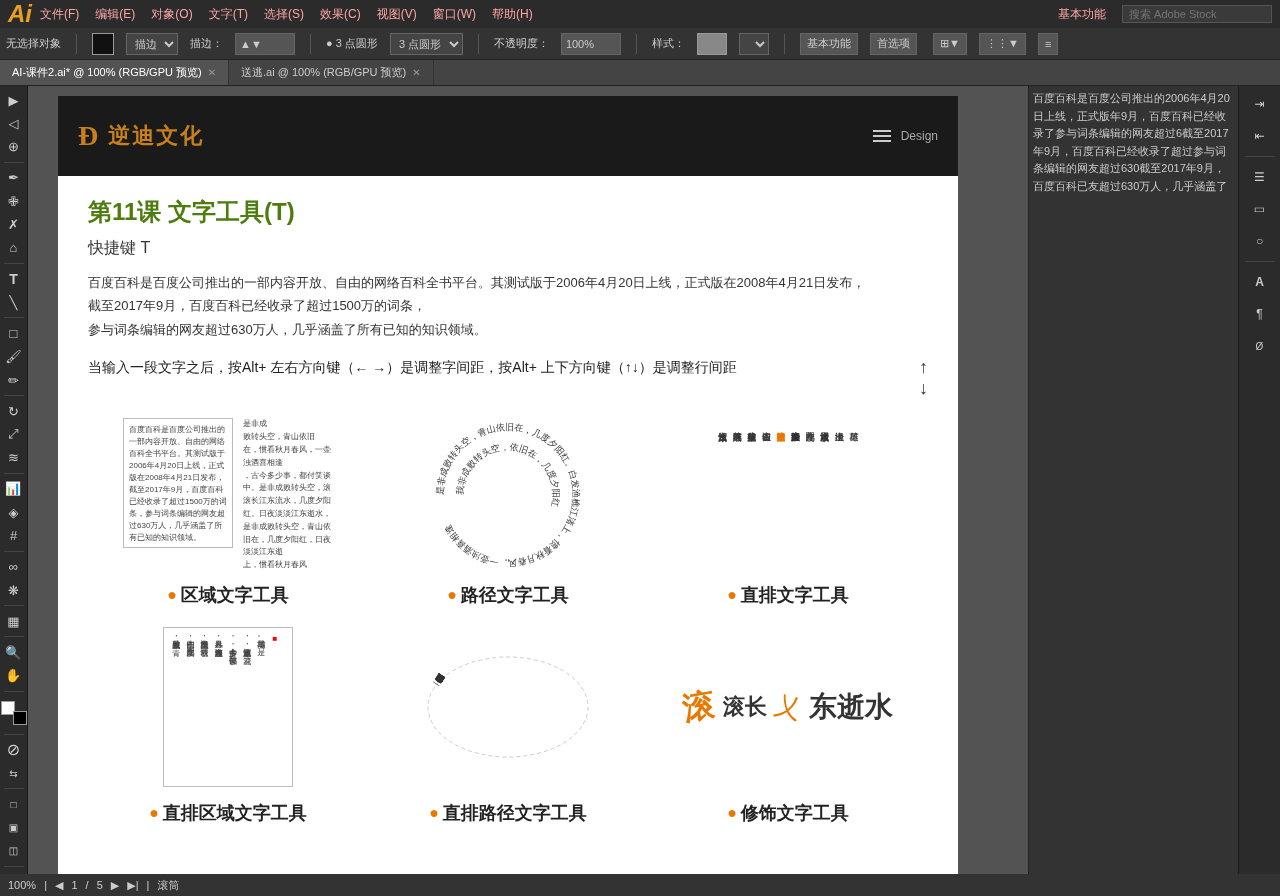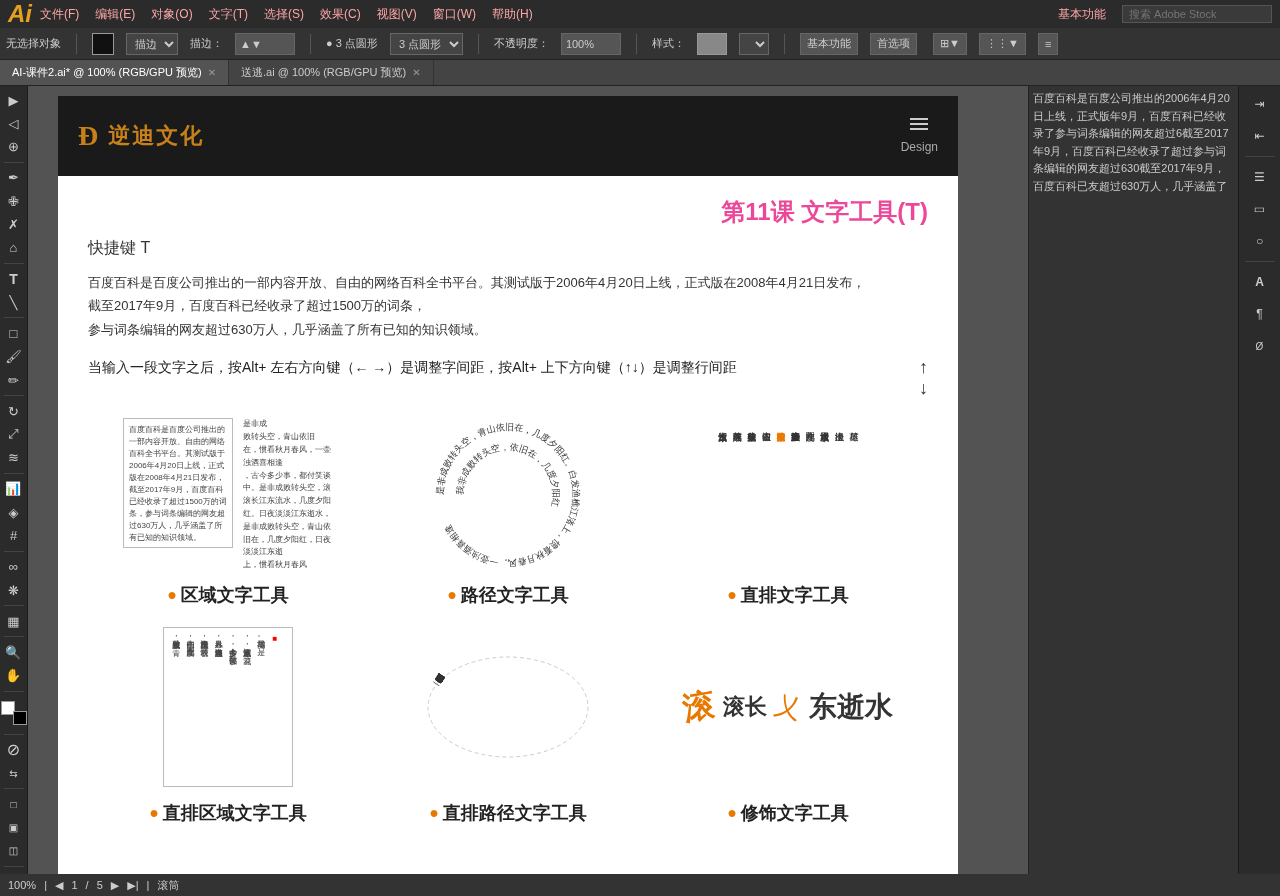"Design" .header-menu { flex-direction: column -> row }
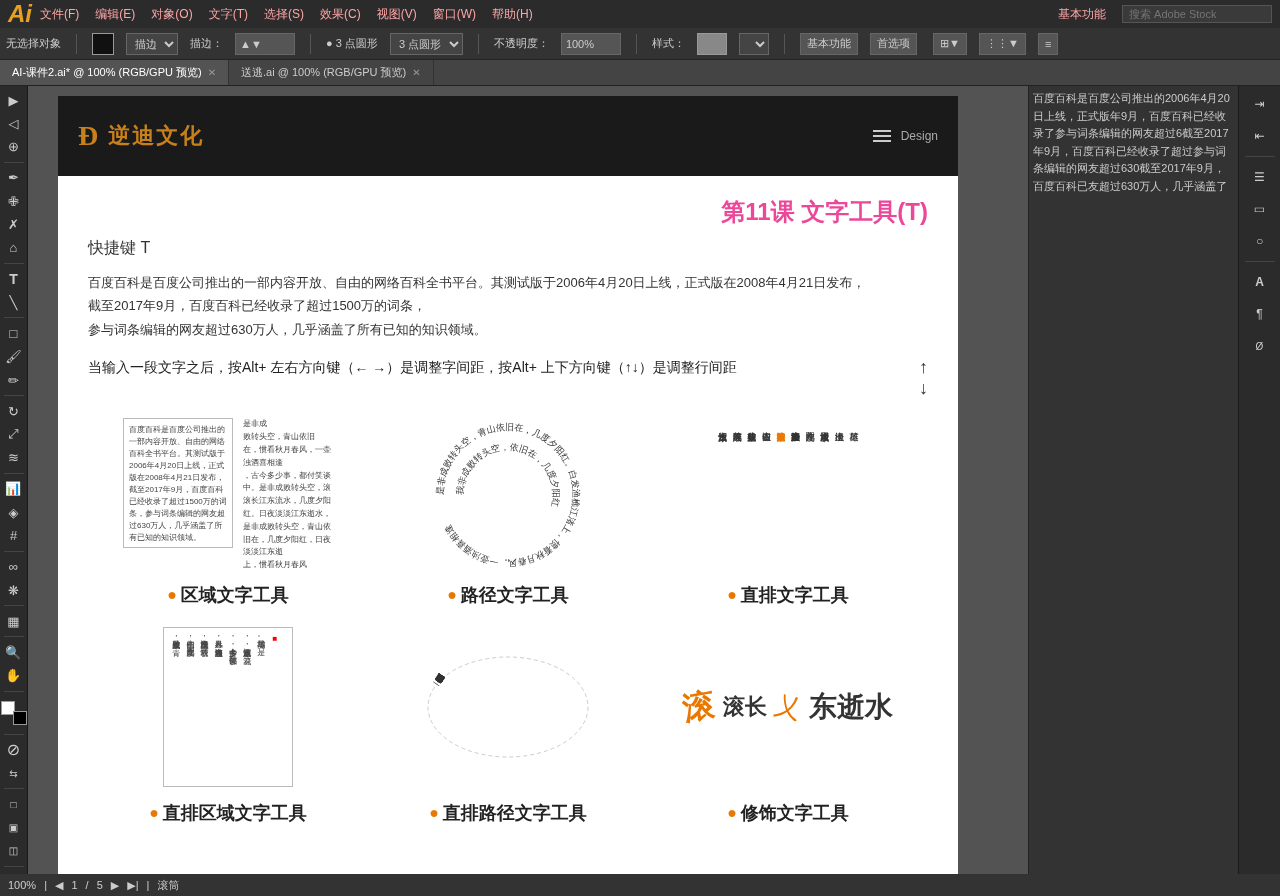"第11课 文字工具(T)" .lesson-title { color: #ec4899 -> #4d7c0f; text-align: right -> none }
